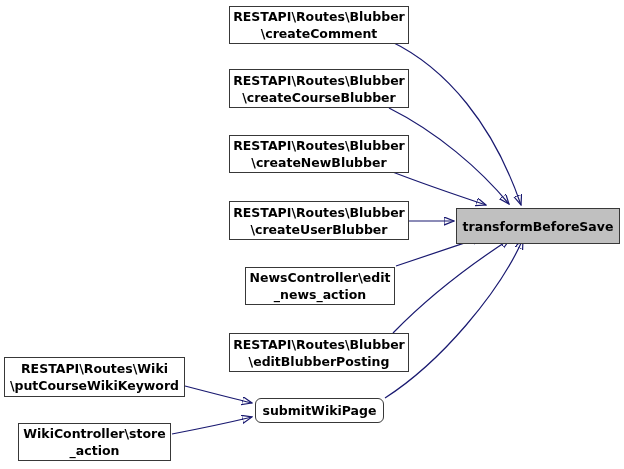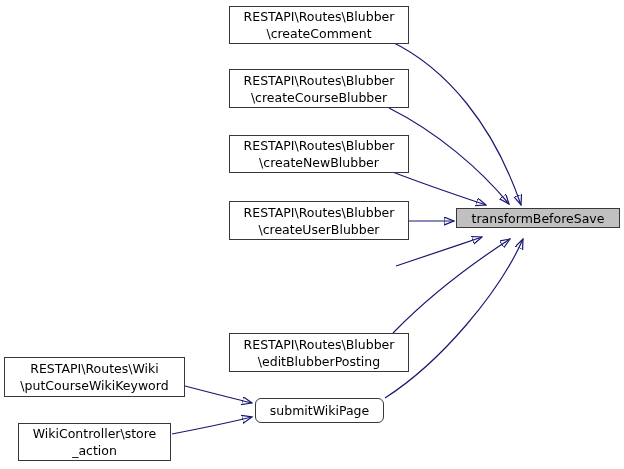"RESTAPI\Routes\Blubber" .canvas { font-weight: none -> bold }
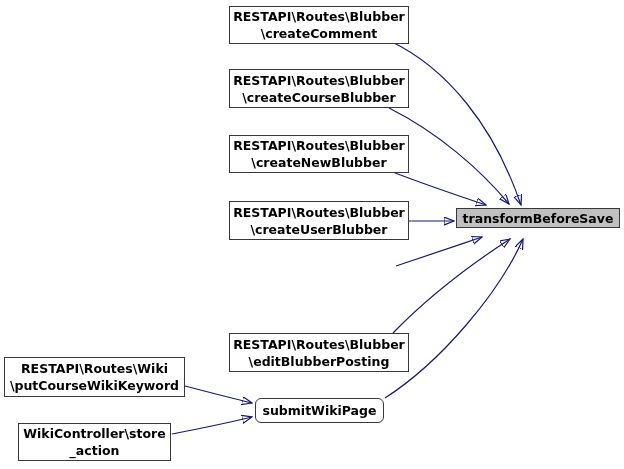"transformBeforeSave" div.node { height: 20px -> 36px }
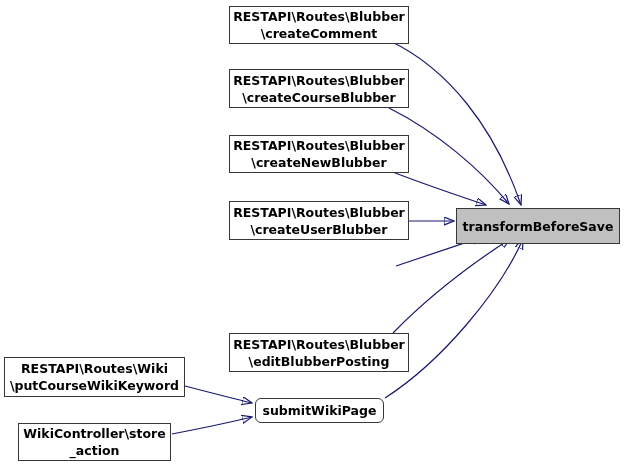"NewsController\edit" div.node { html: none -> <div> <span>NewsController\edit _news_action</span> </div> }
